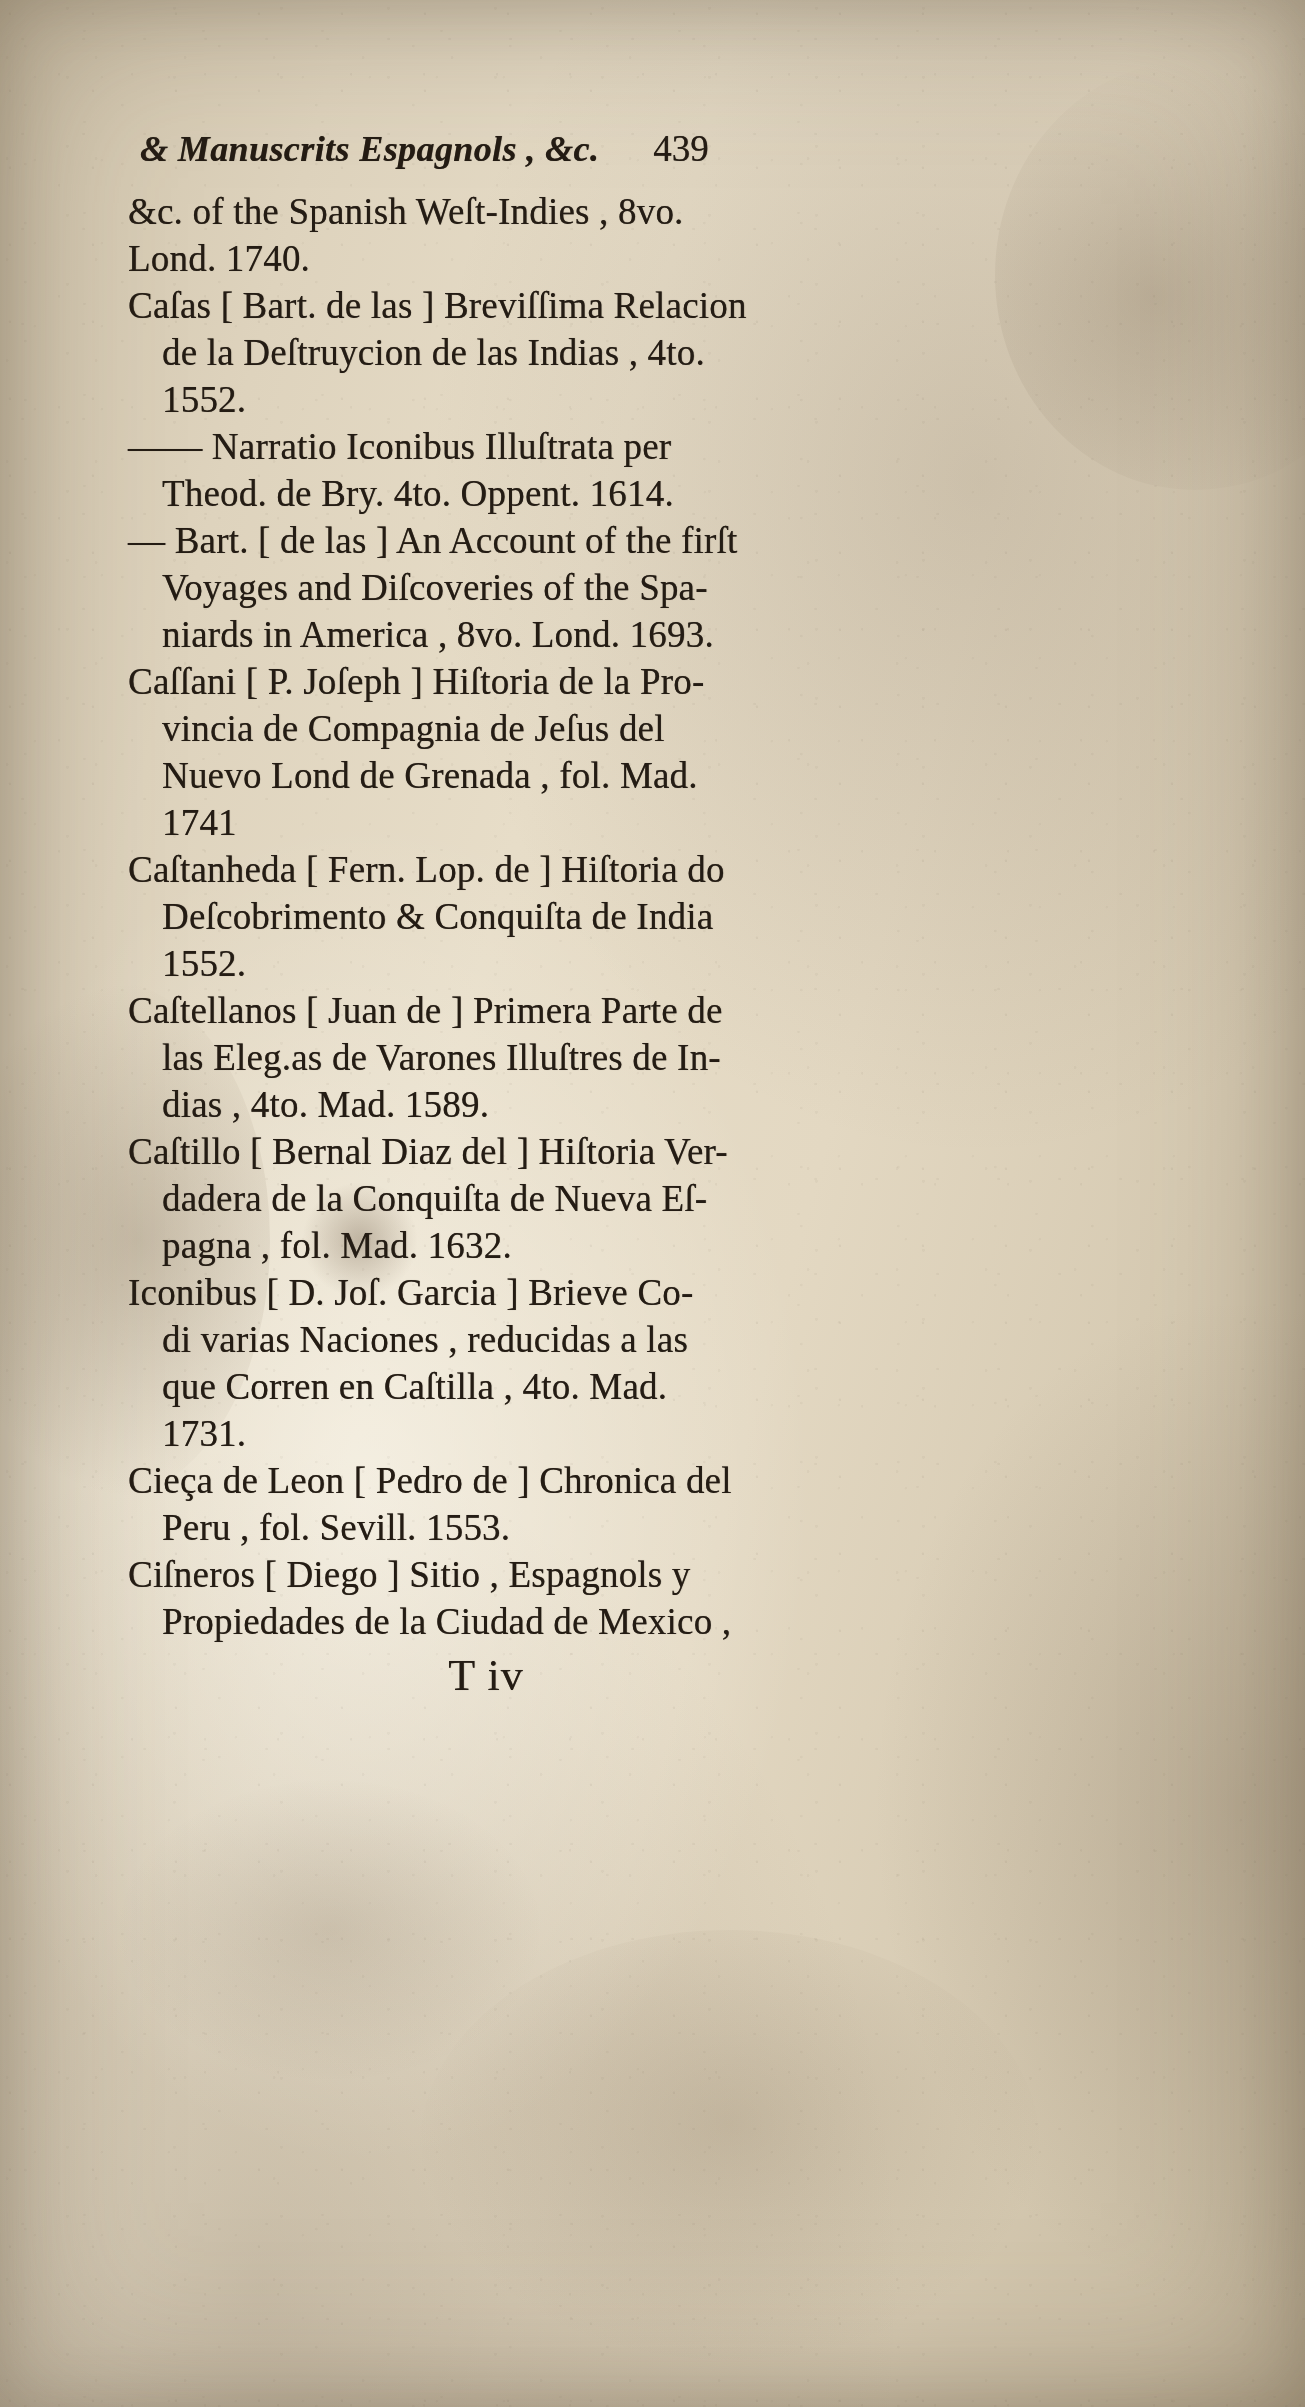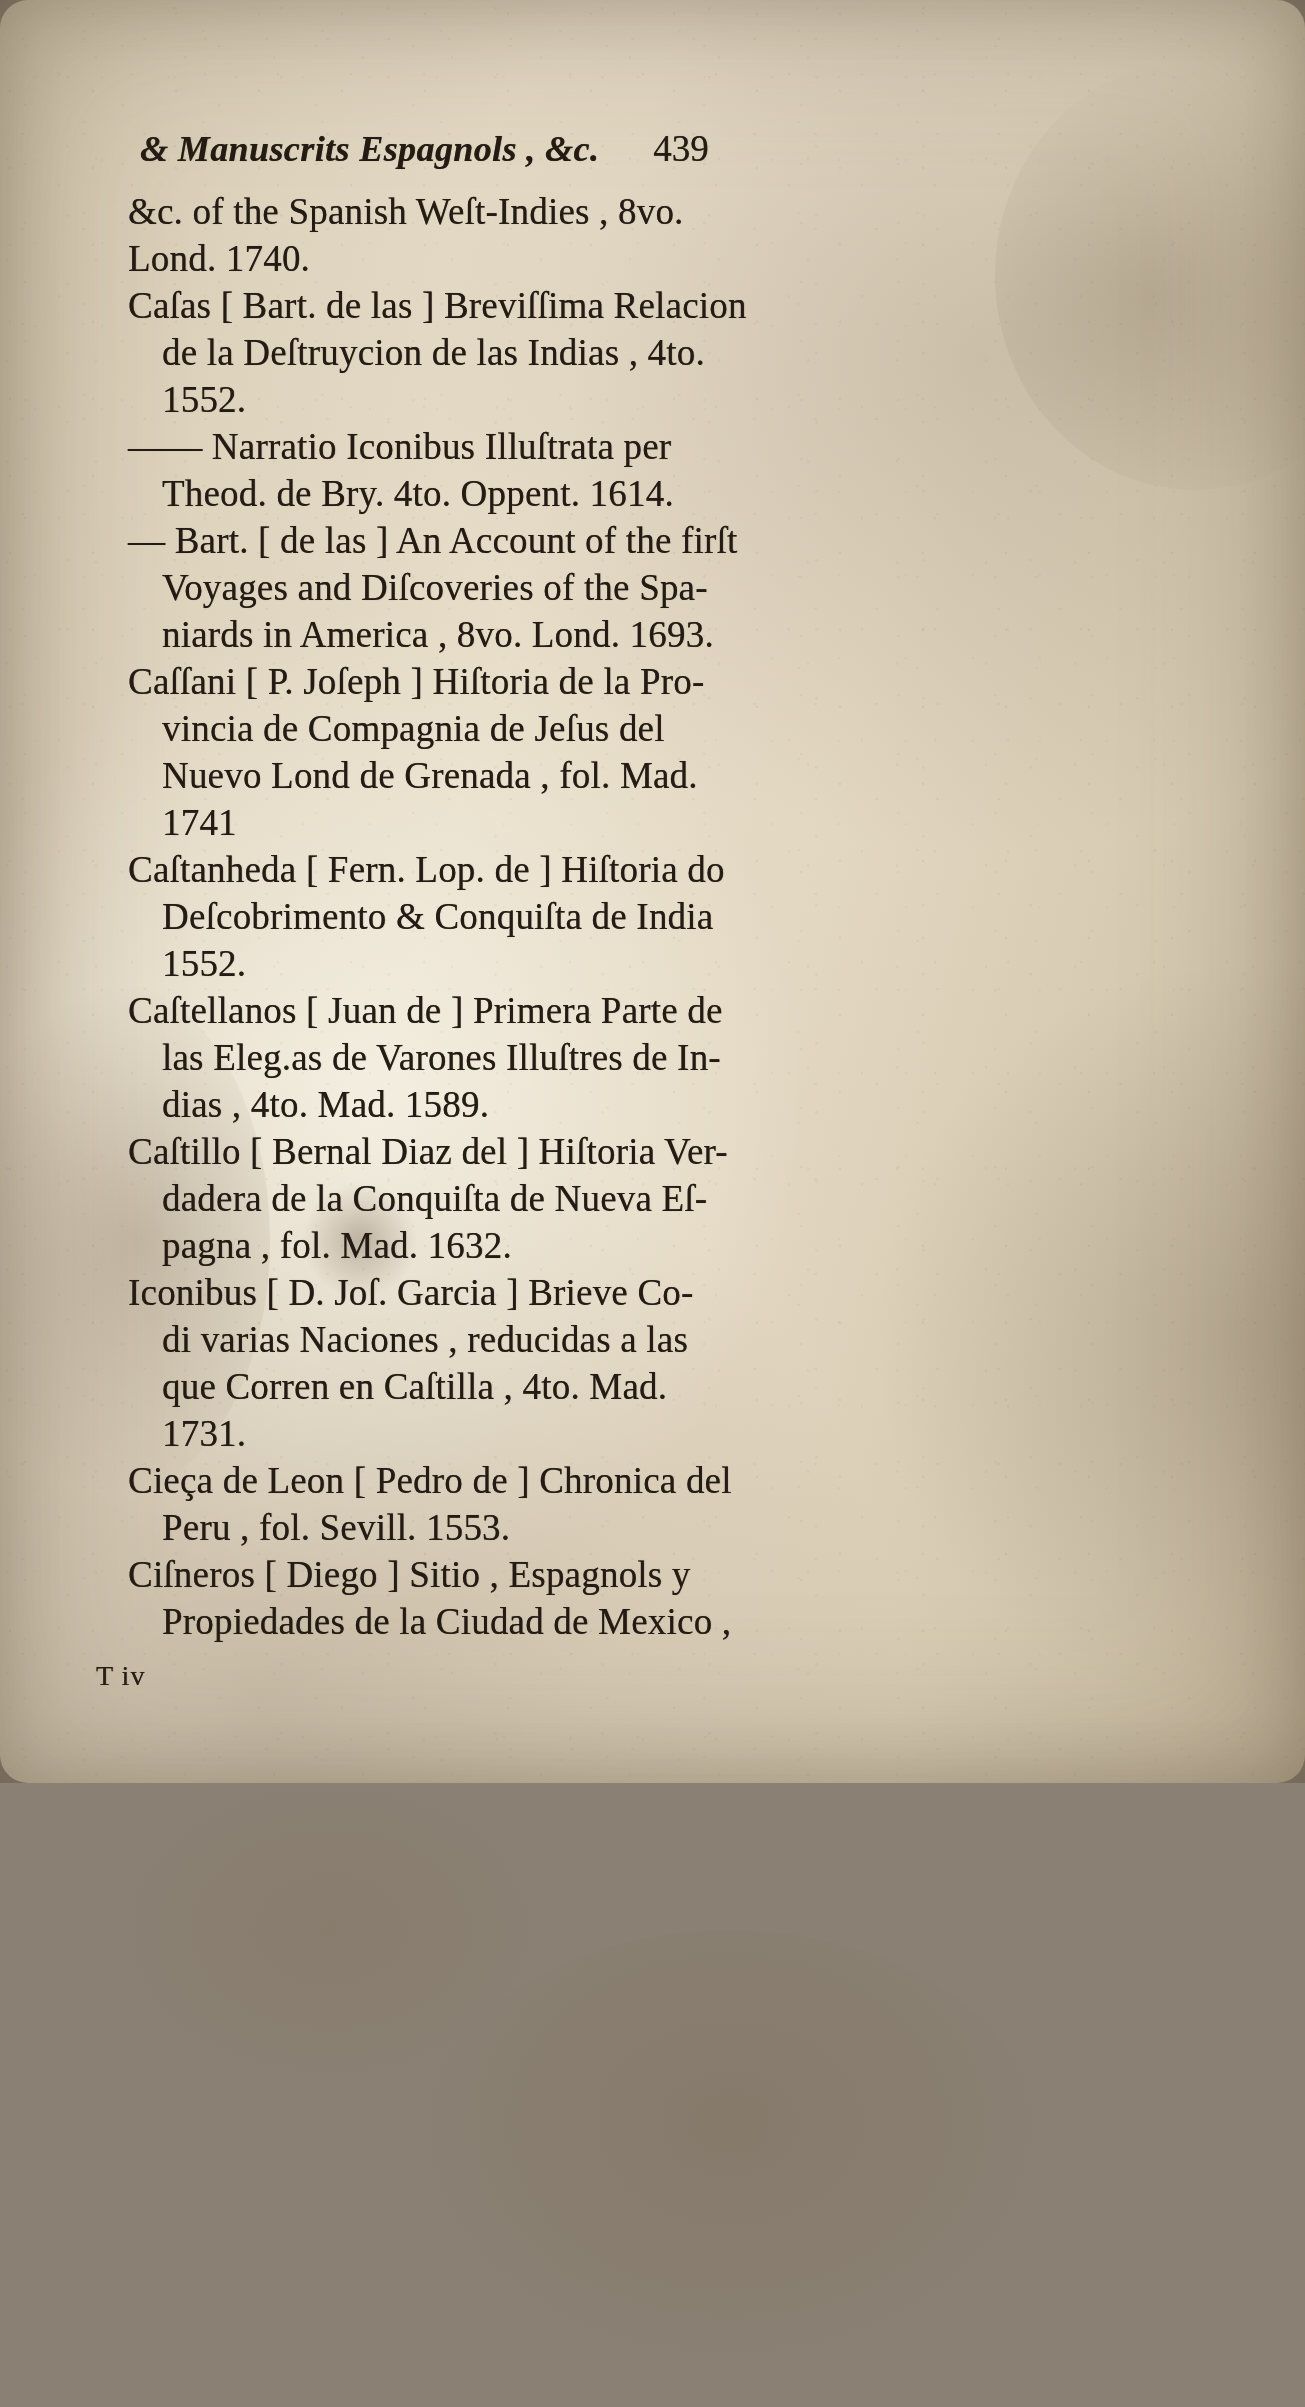"& Manuscrits Espagnols , &c." #page { border-radius: 28px -> none; height: 1783px -> 2407px }
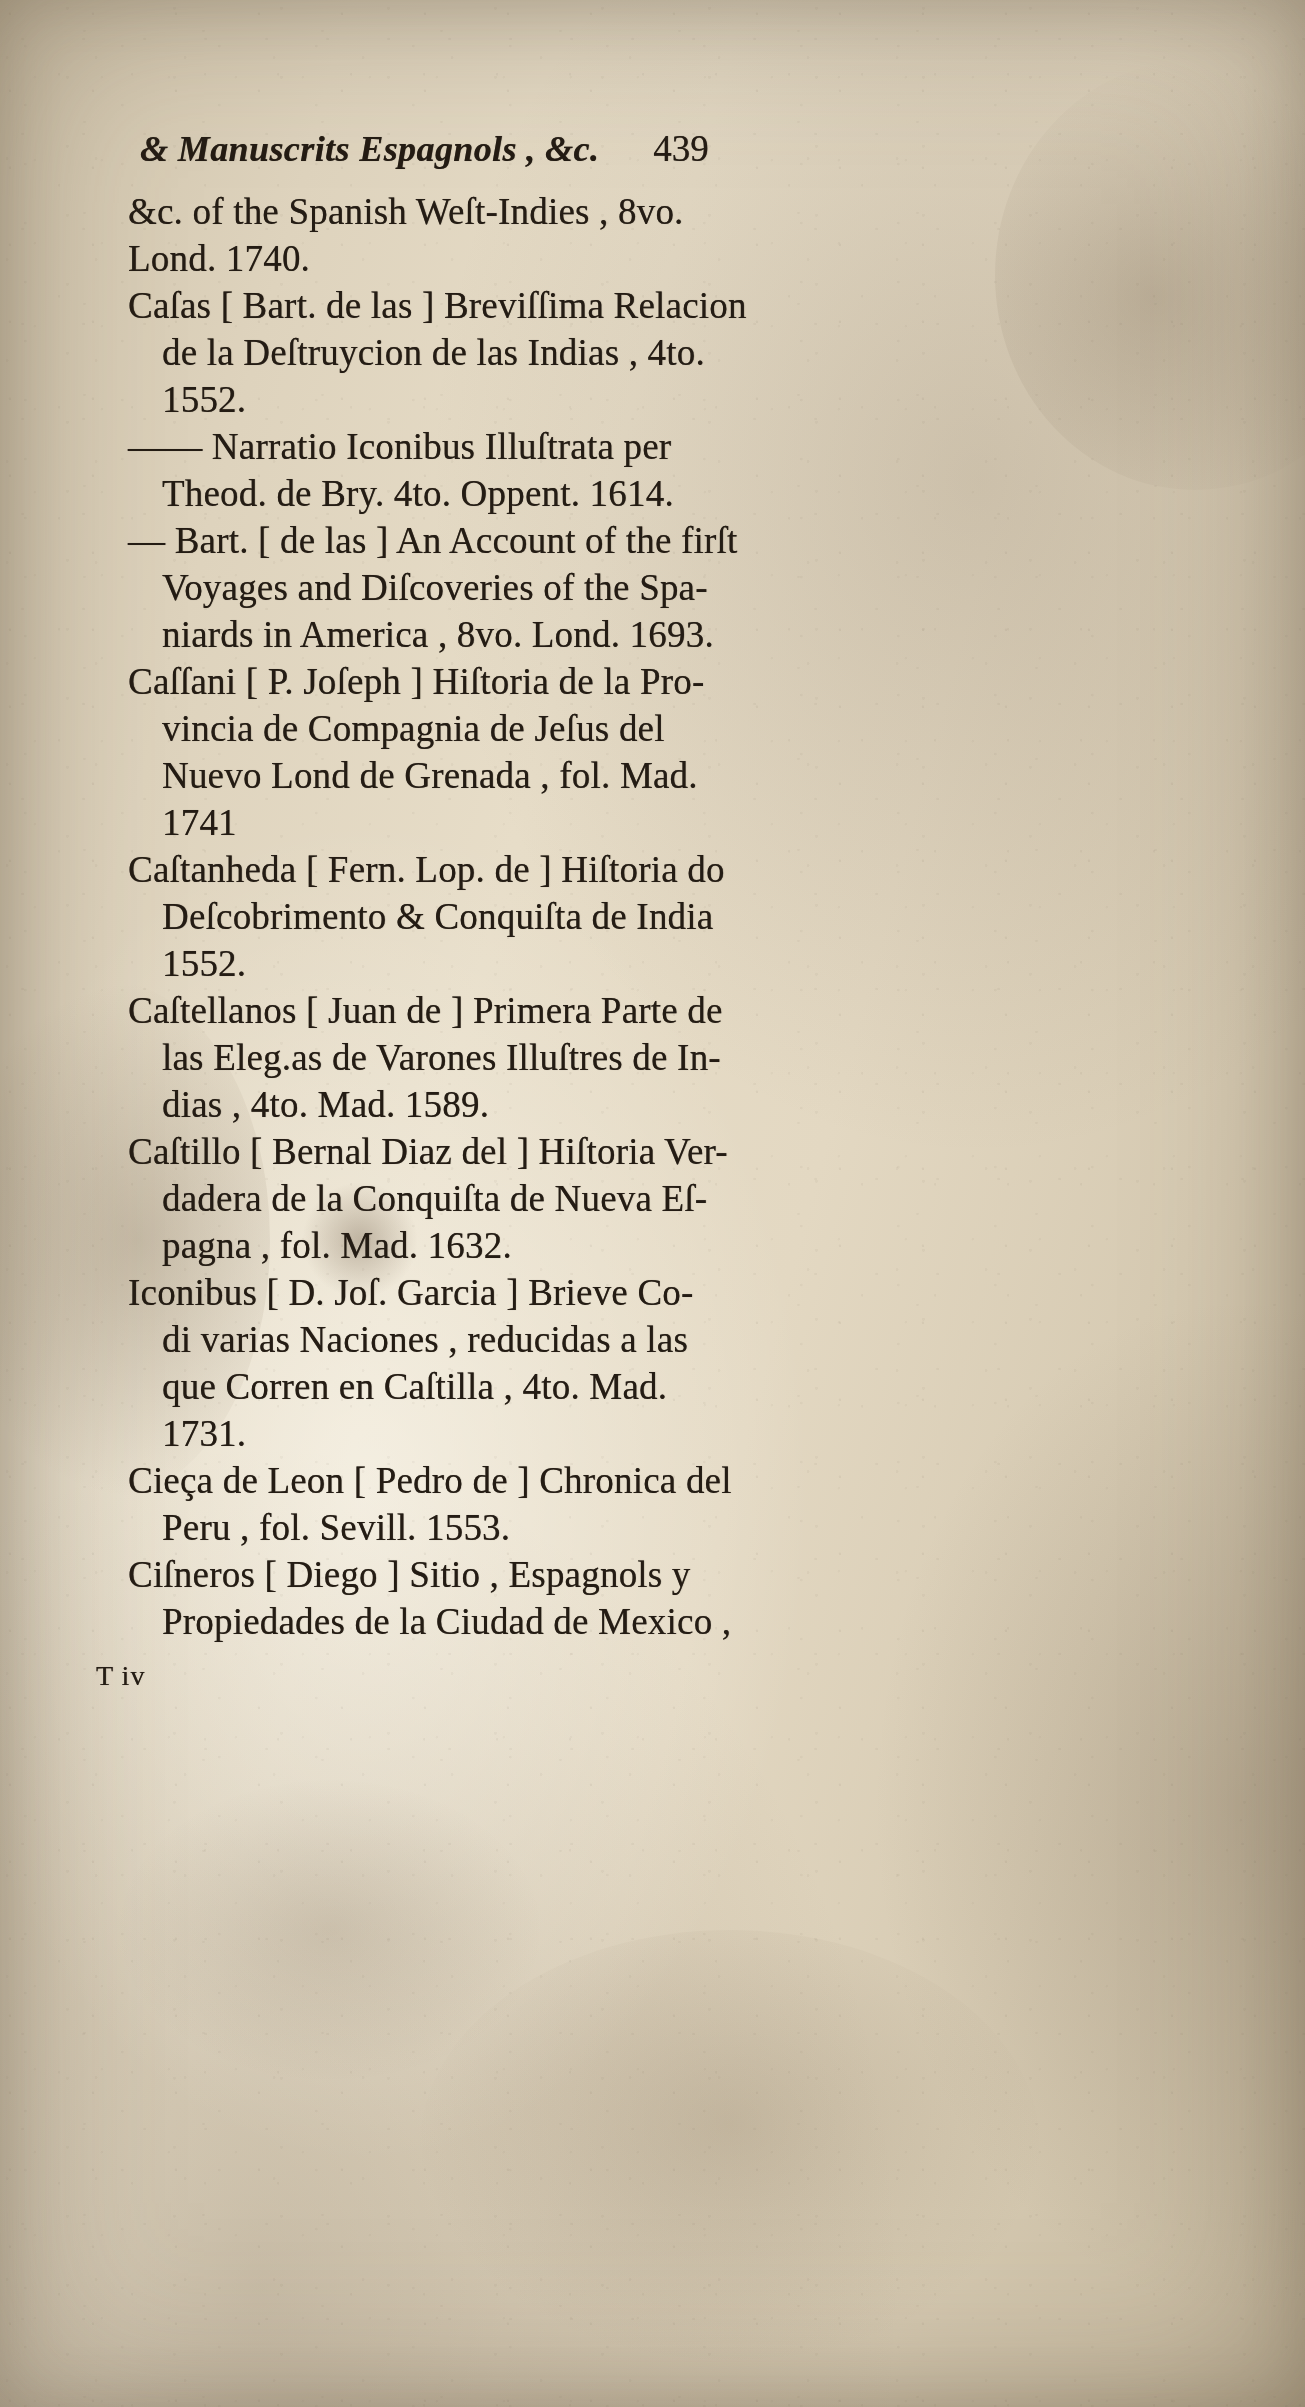"T iv" .catchword { font-size: 28px -> 44px; margin-top: 22px -> 14px; text-align: none -> center }
